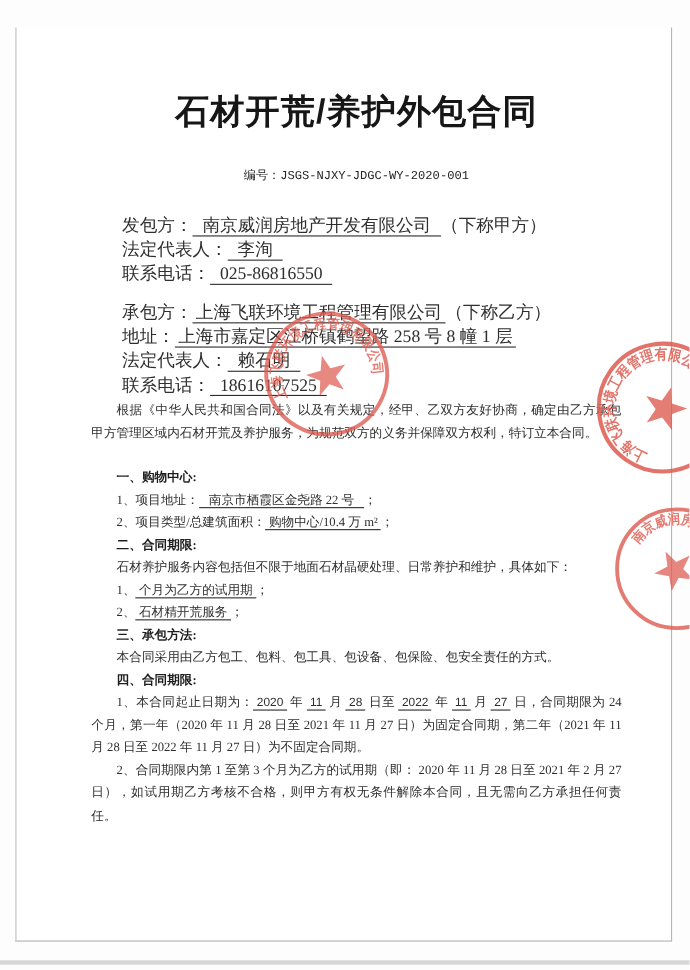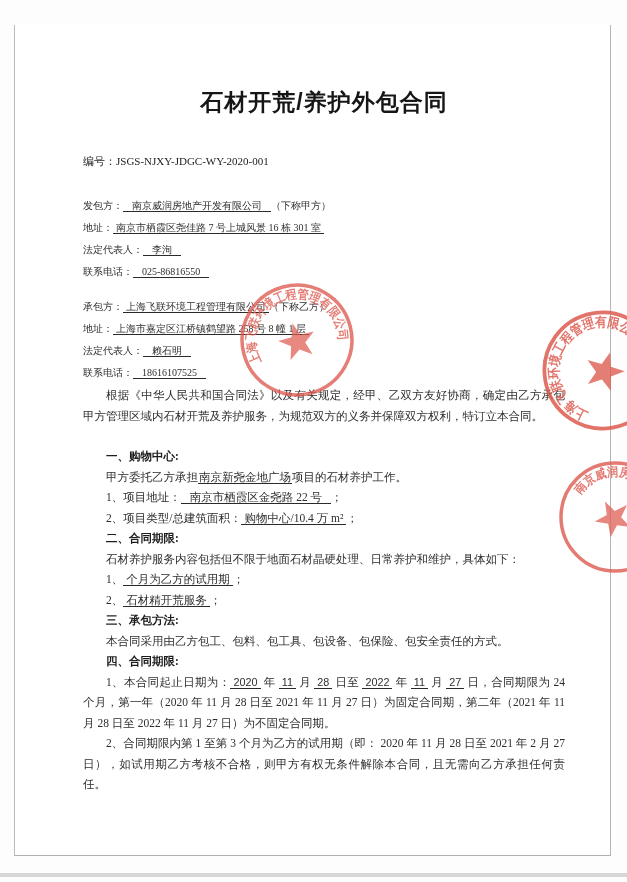"石材开荒/养护外包合同" .title { font-size: 23px -> 31px }
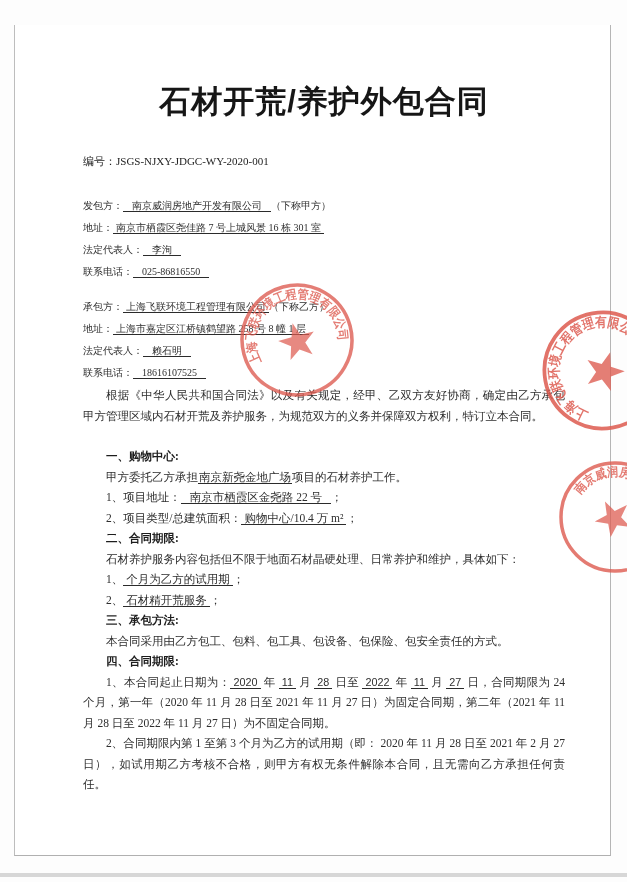"编号：JSGS-NJXY-JDGC-WY-2020-001" .doc-no { font-family: Liberation Serif, serif -> Liberation Mono, monospace; text-align: left -> center }
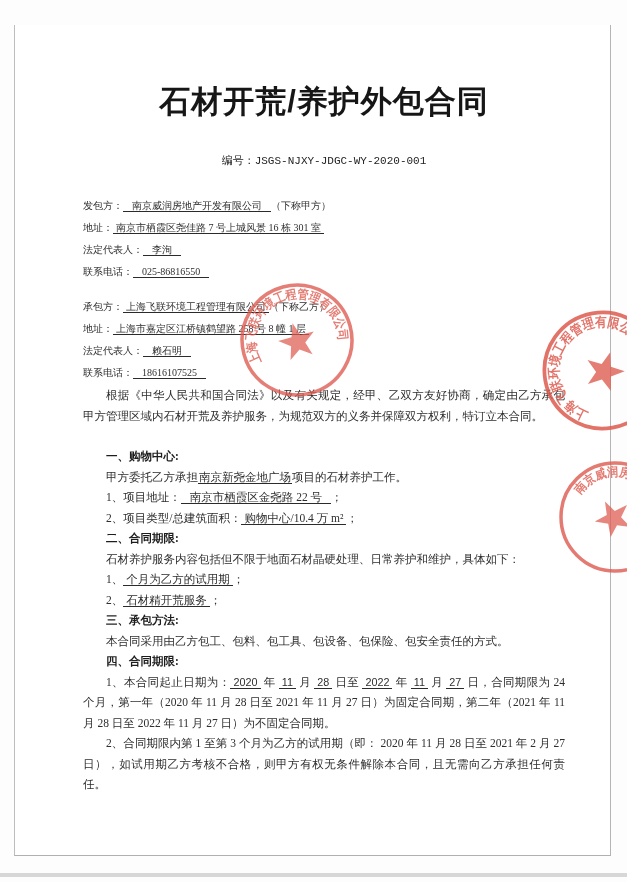"发包方： 南京威润房地产开发有限公司 （下称甲方）" .party-line { font-size: 10px -> 16px; margin-left: none -> 28px }
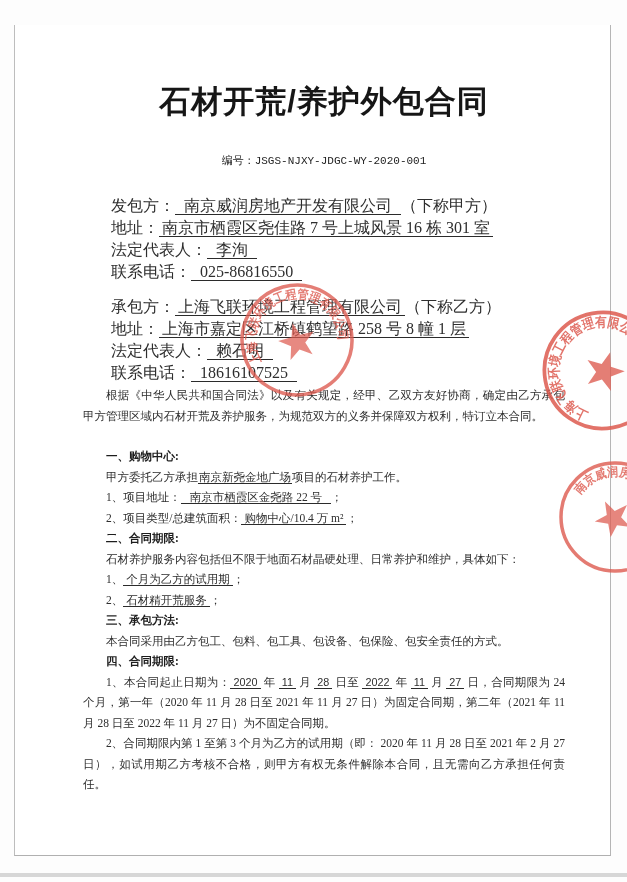"地址： 南京市栖霞区尧佳路 7 号上城风景 16" p.party-line { html: <p><span>地址：</span><span>南京市栖霞区尧佳路 7 号上城风景 16 栋 301 室</span></p> -> none }
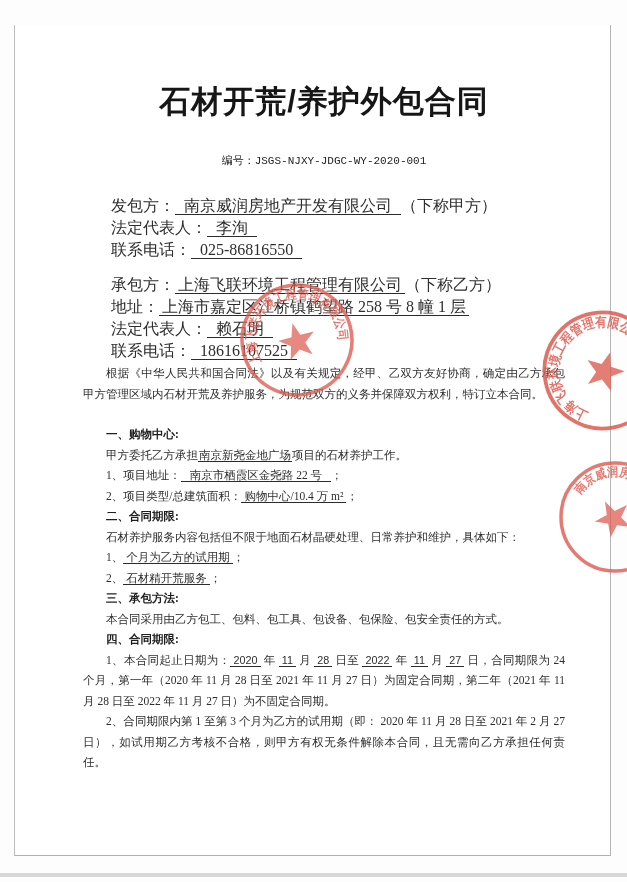"甲方委托乙方承担南京新尧金地广场项目的石材养护工作。" p.ind { html: <p><span>甲方委托乙方承担</span><span>南京新尧金地广场</span><span>项目的石材养护工作。</span></p> -> none }
